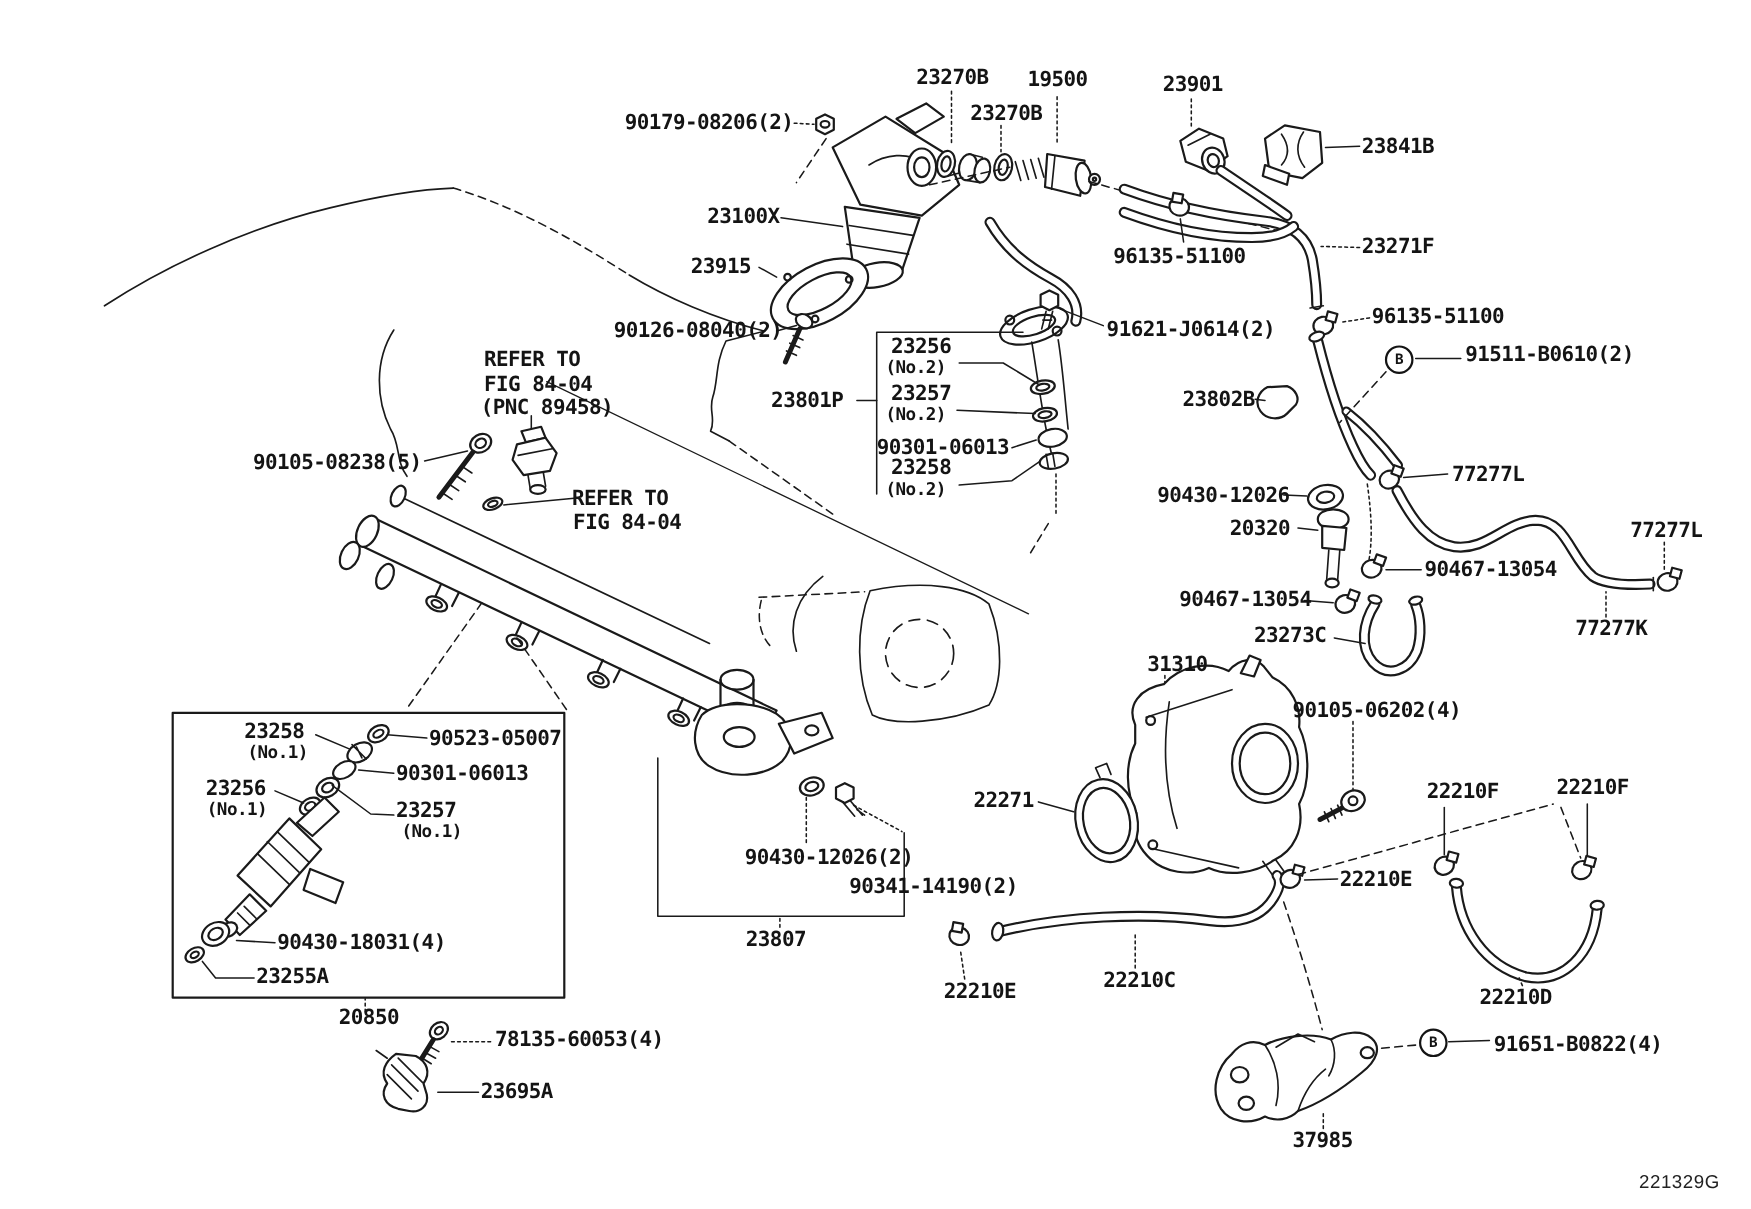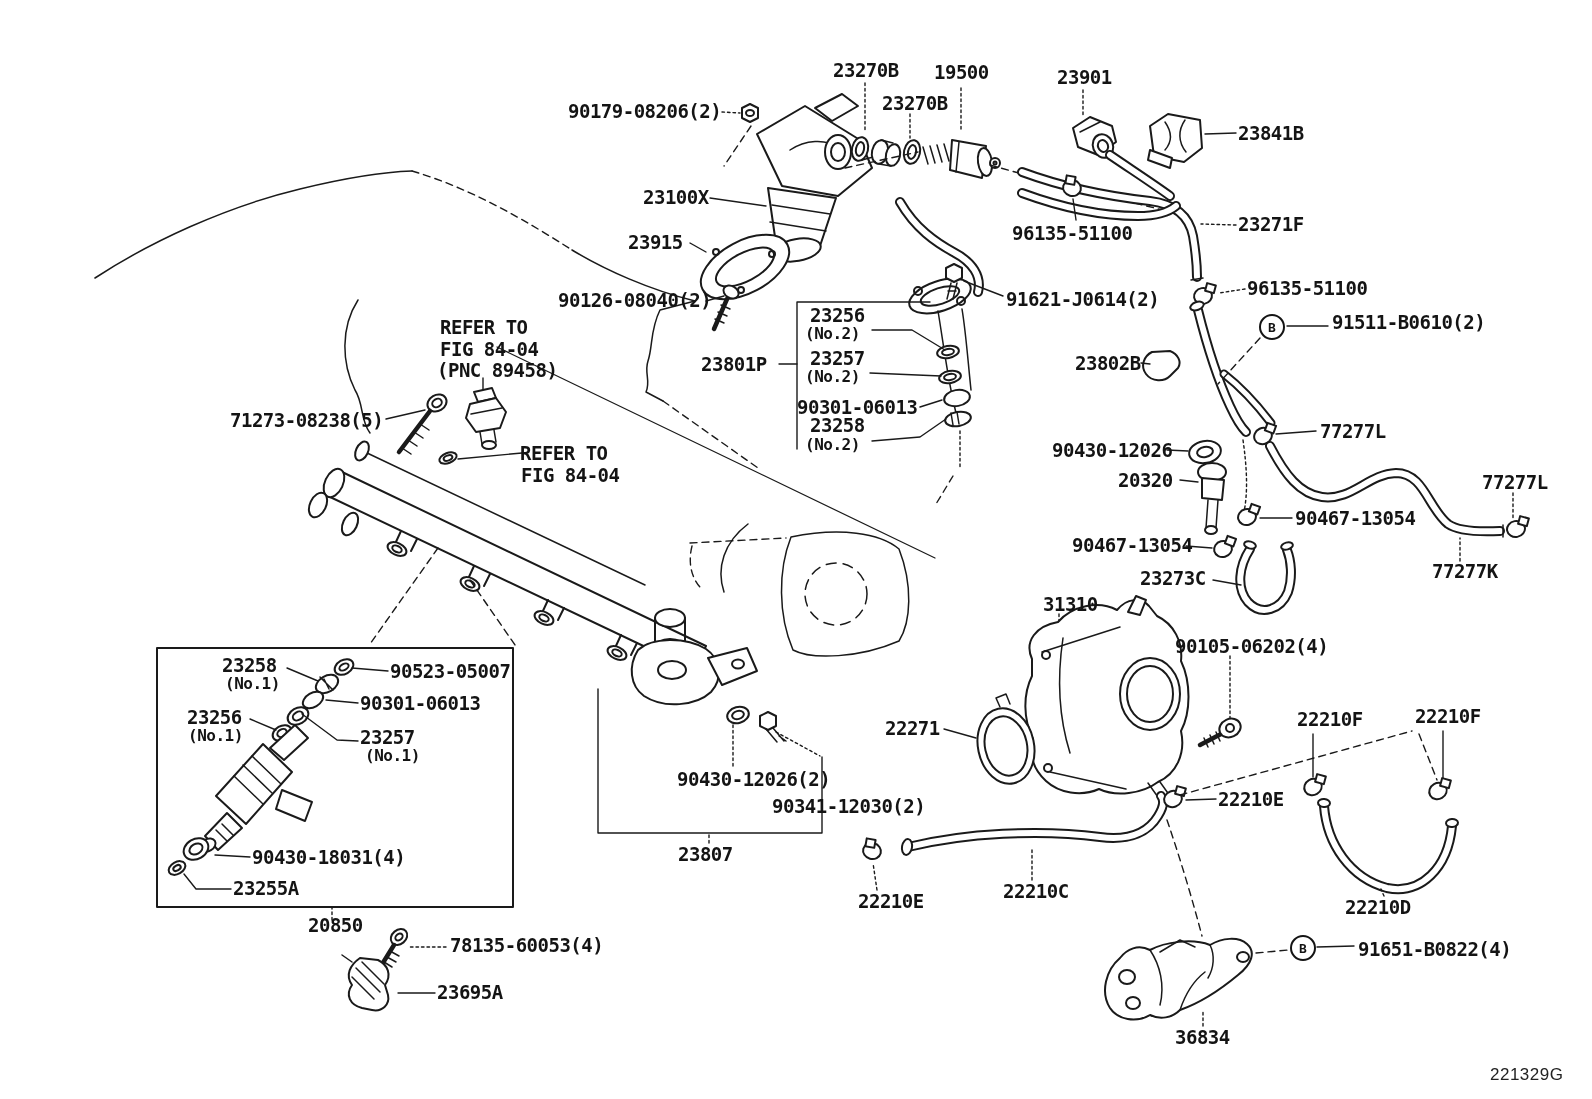"71273-08238(5)" div.lbl { text: 71273-08238 -> 90105-08238 }
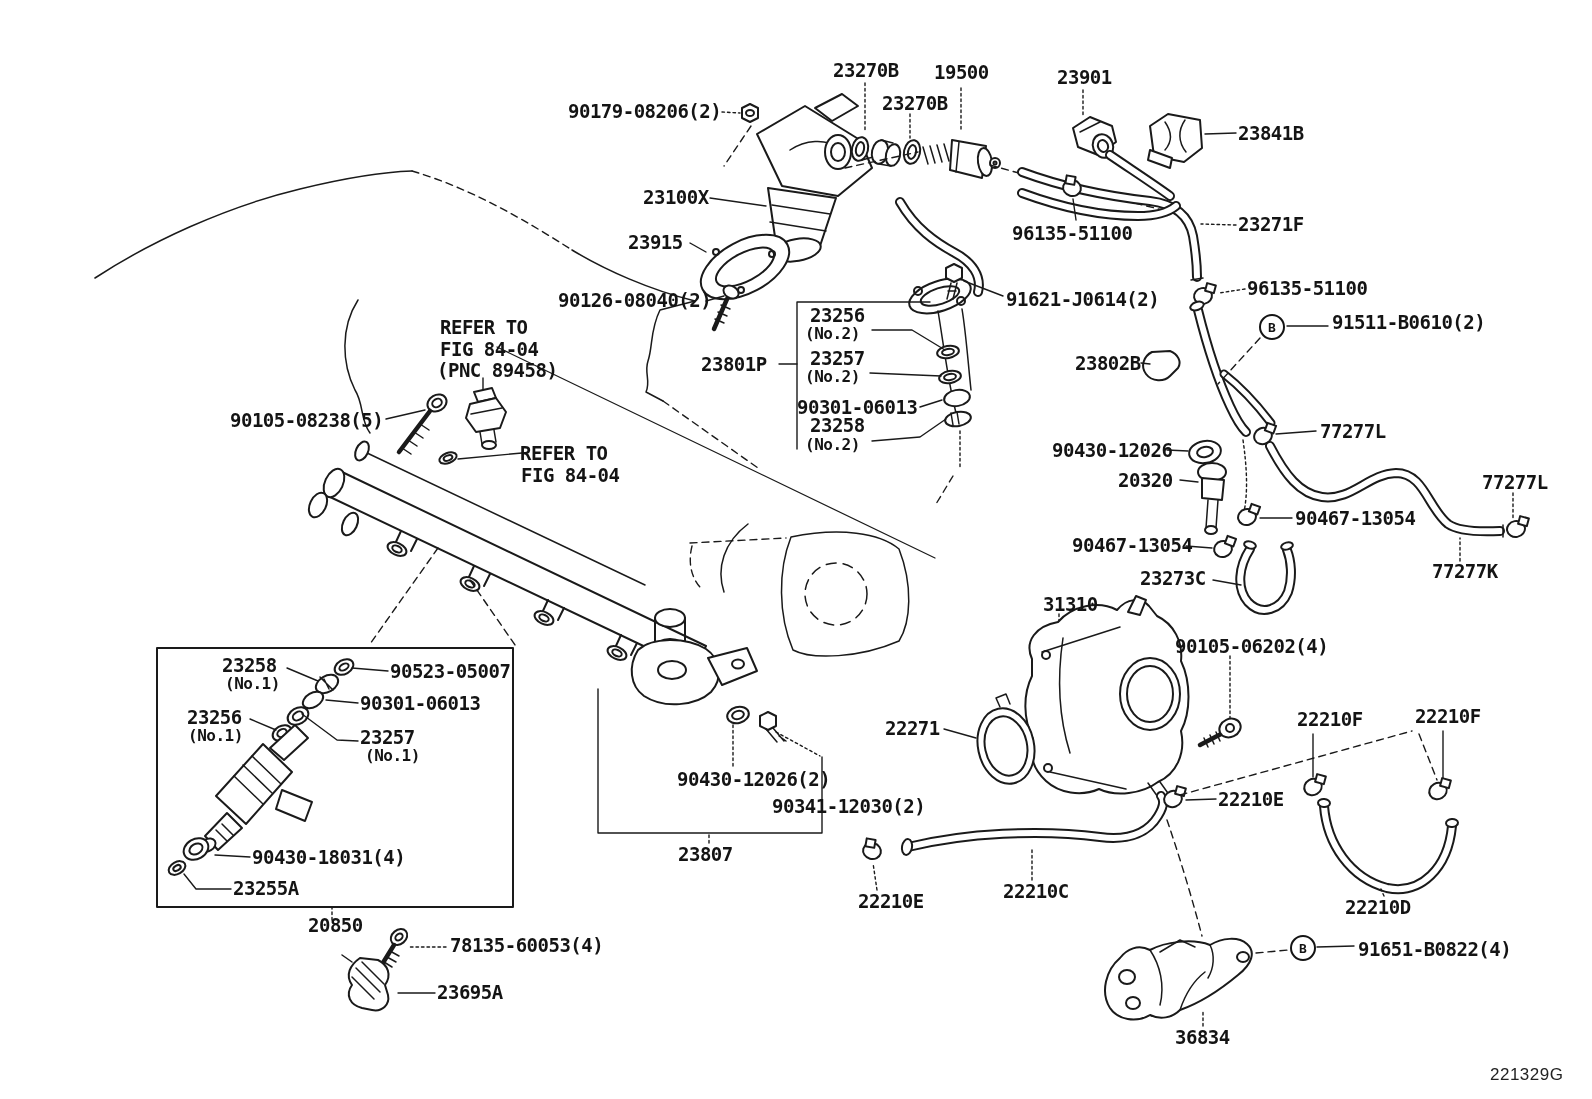"90341-12030(2)" div.lbl { text: 90341-12030 -> 90341-14190 }
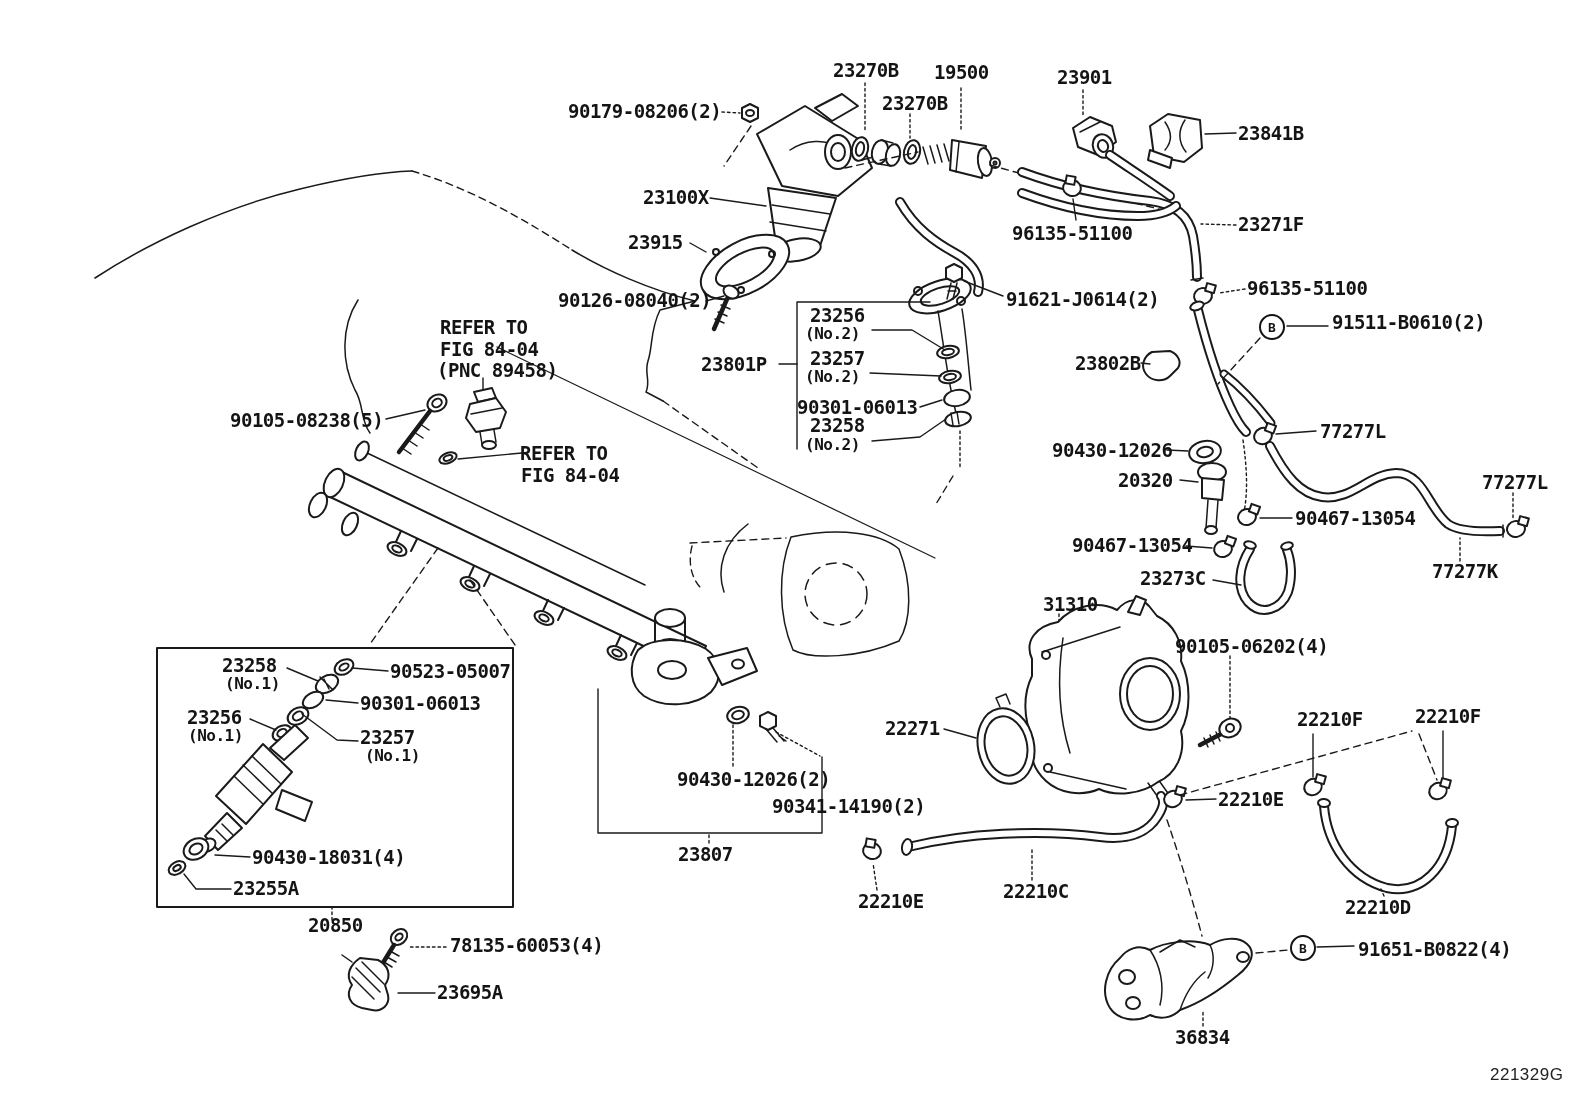"36834" div.lbl { text: 36834 -> 37985 }
